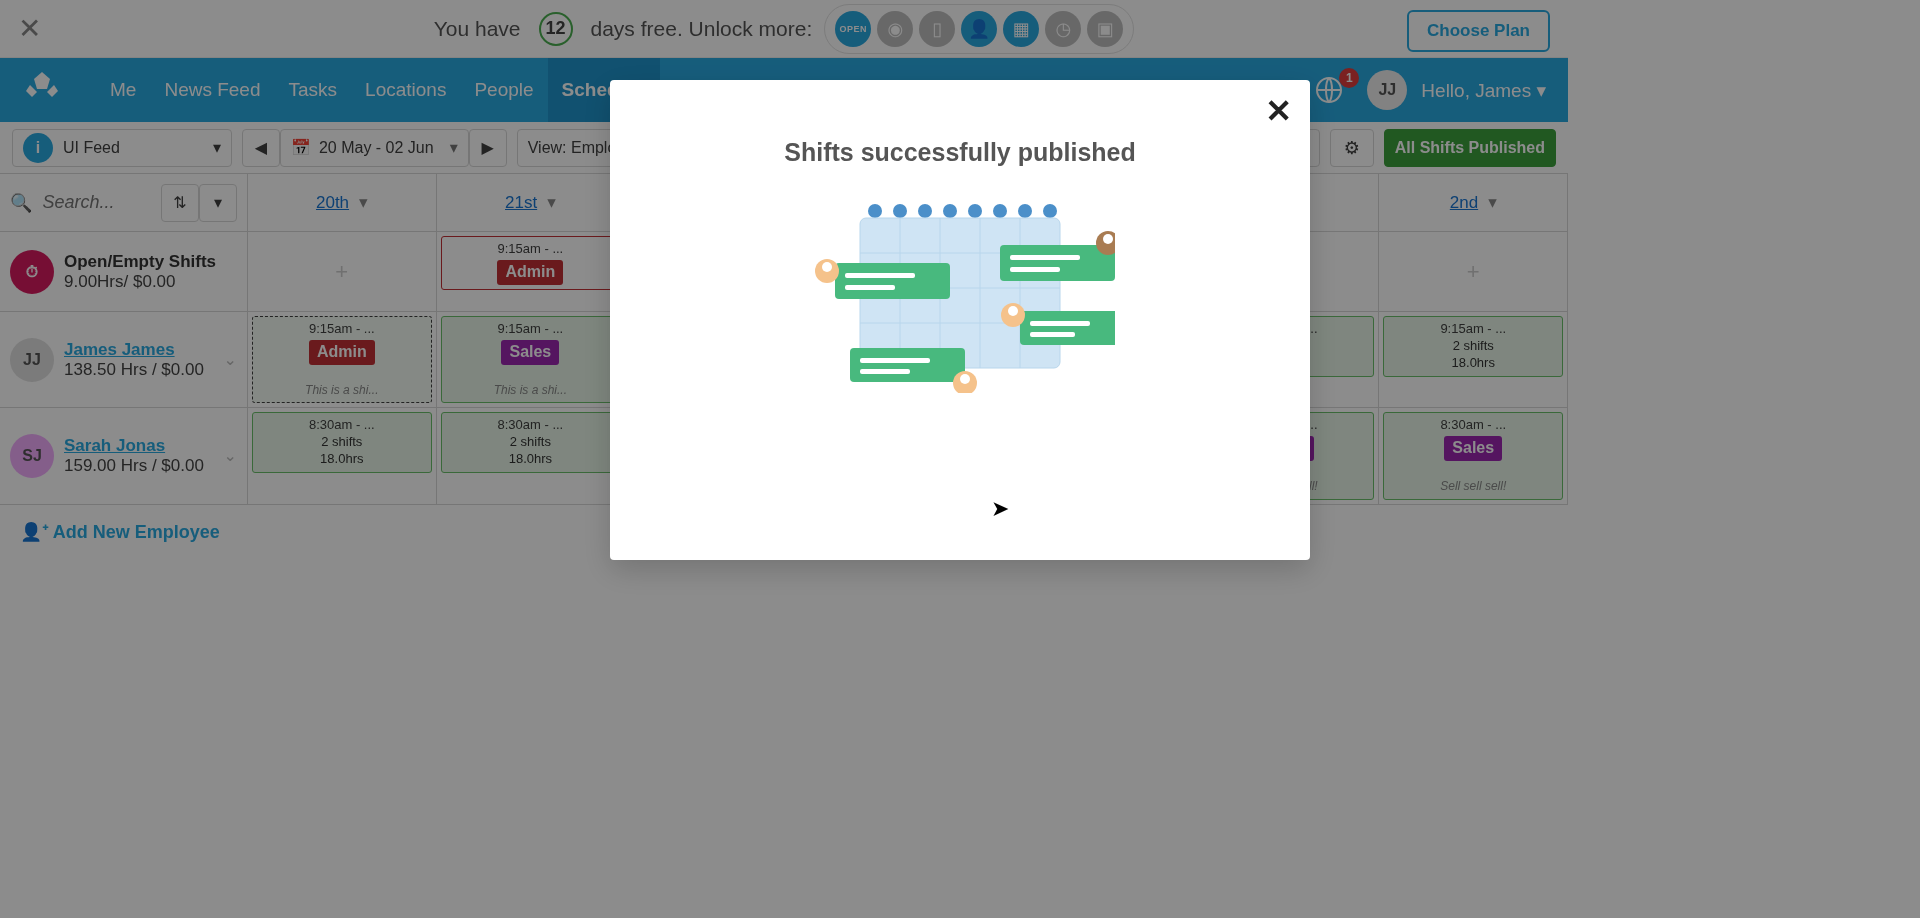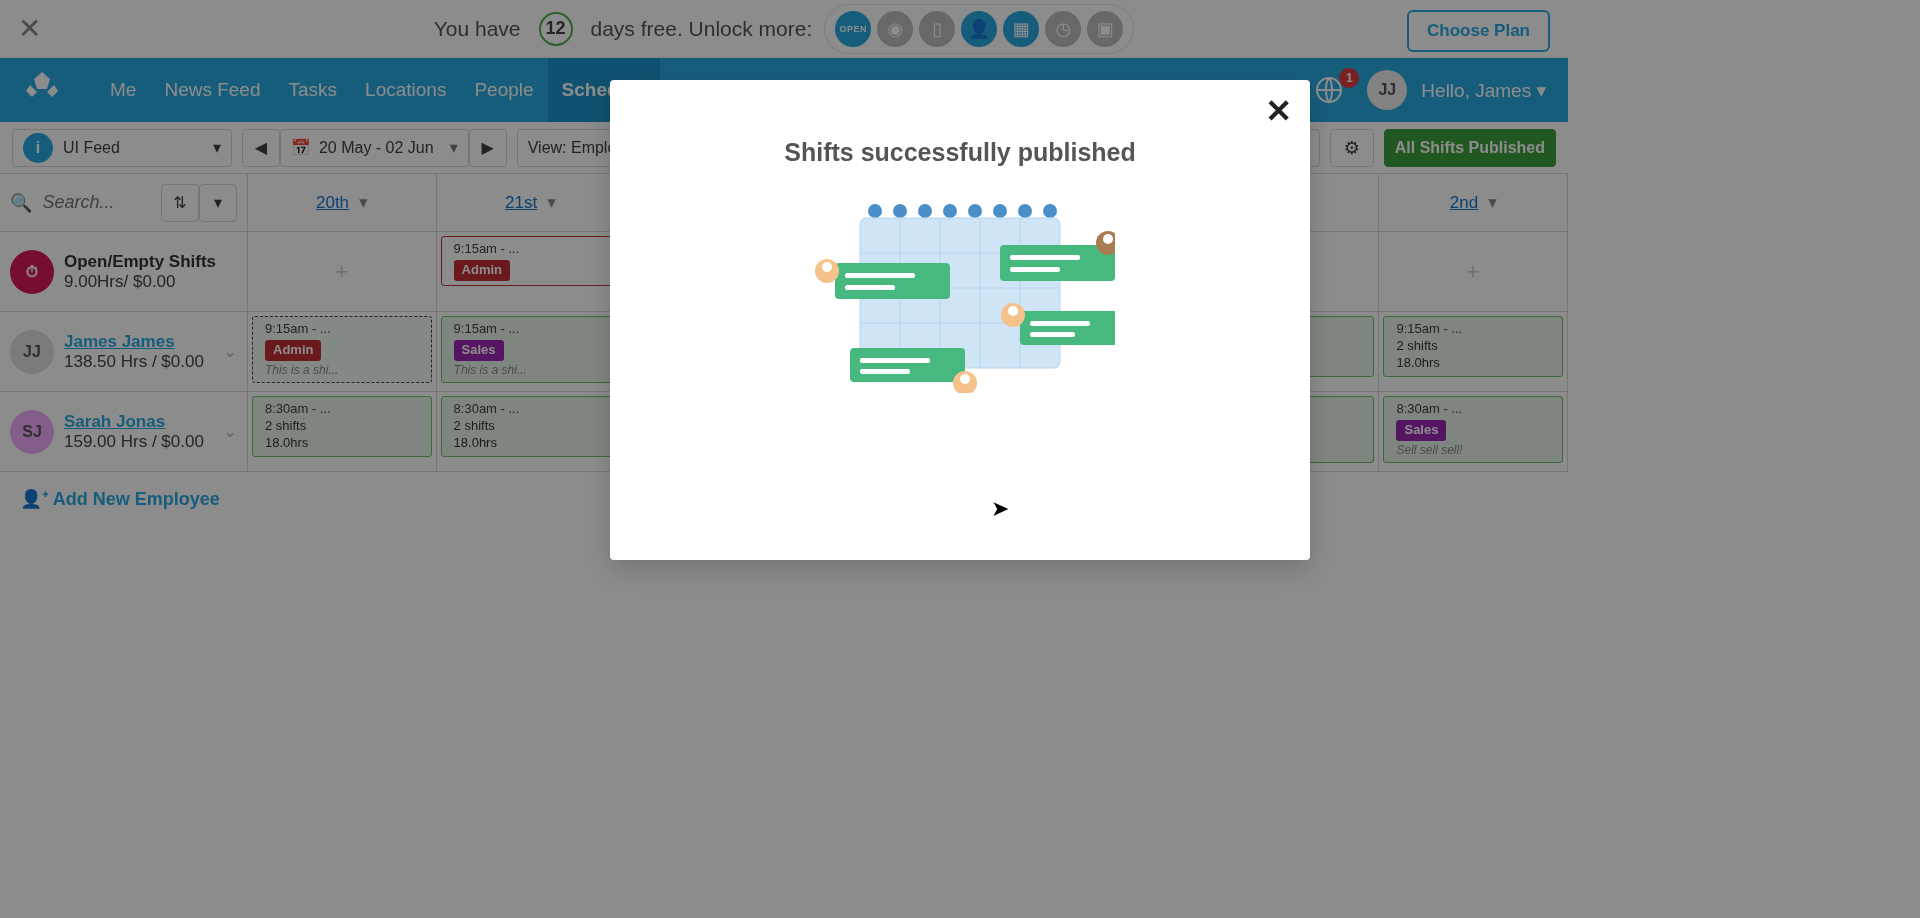"9:15am - ..." .shift { text-align: none -> center }
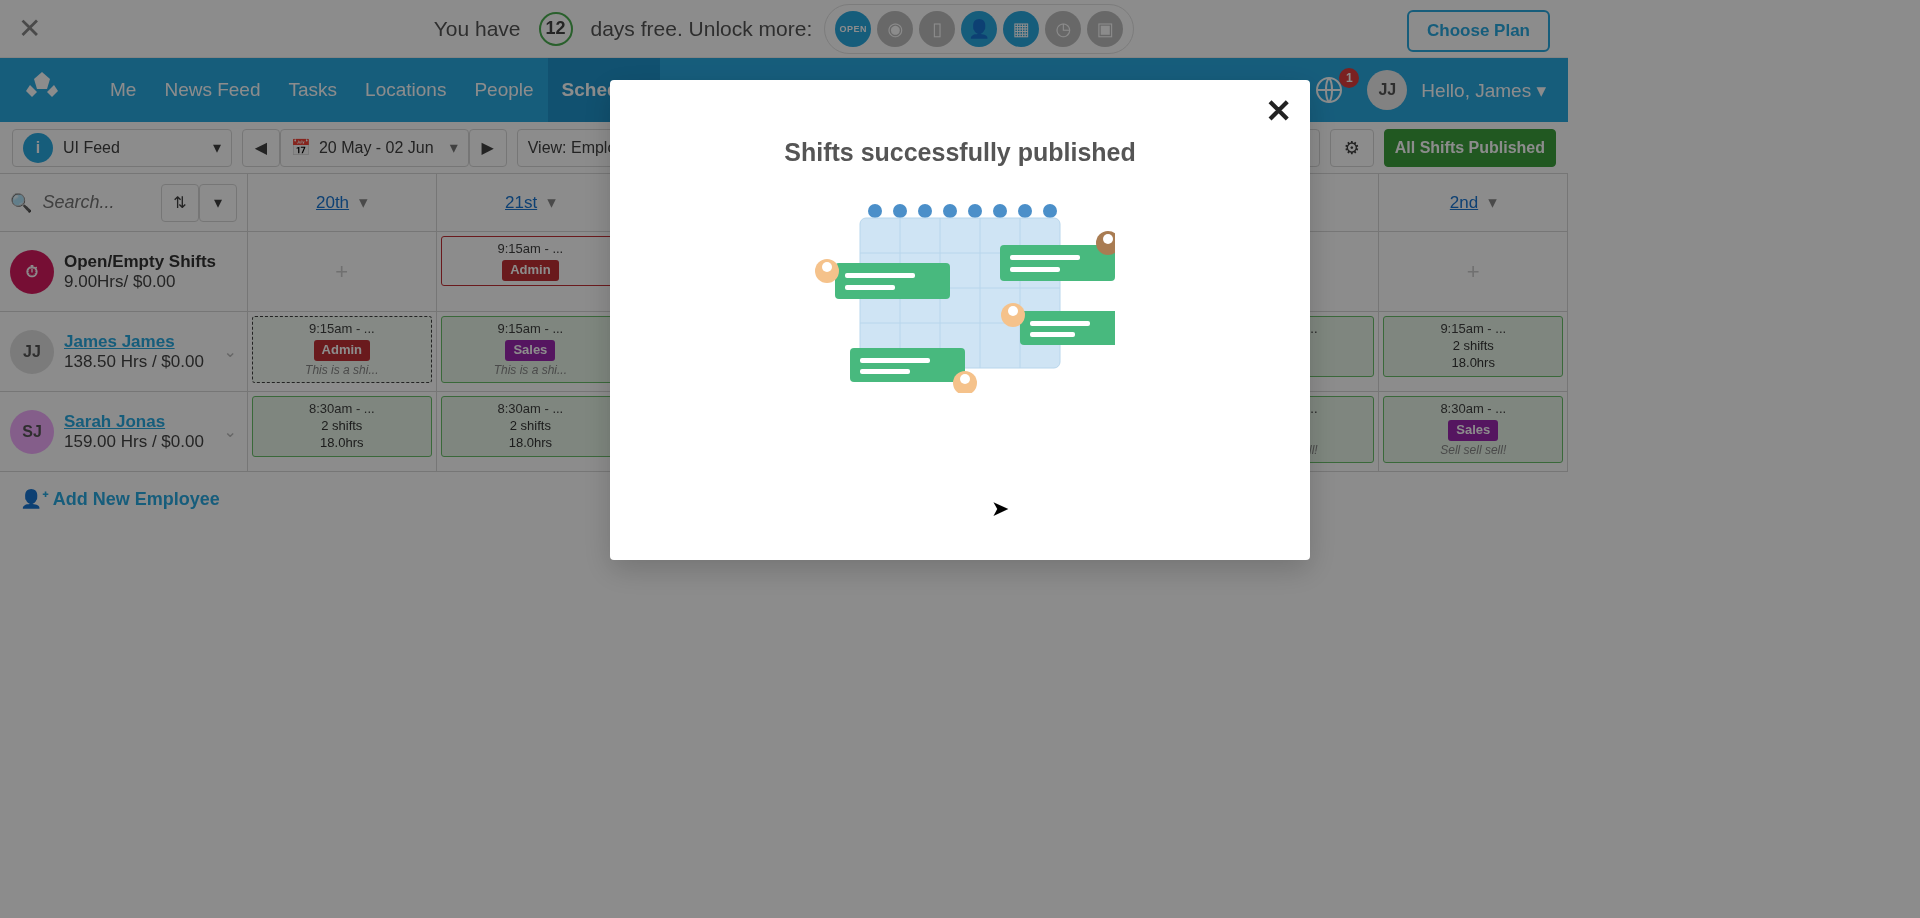"Admin" .tag { font-size: 13px -> 16px }
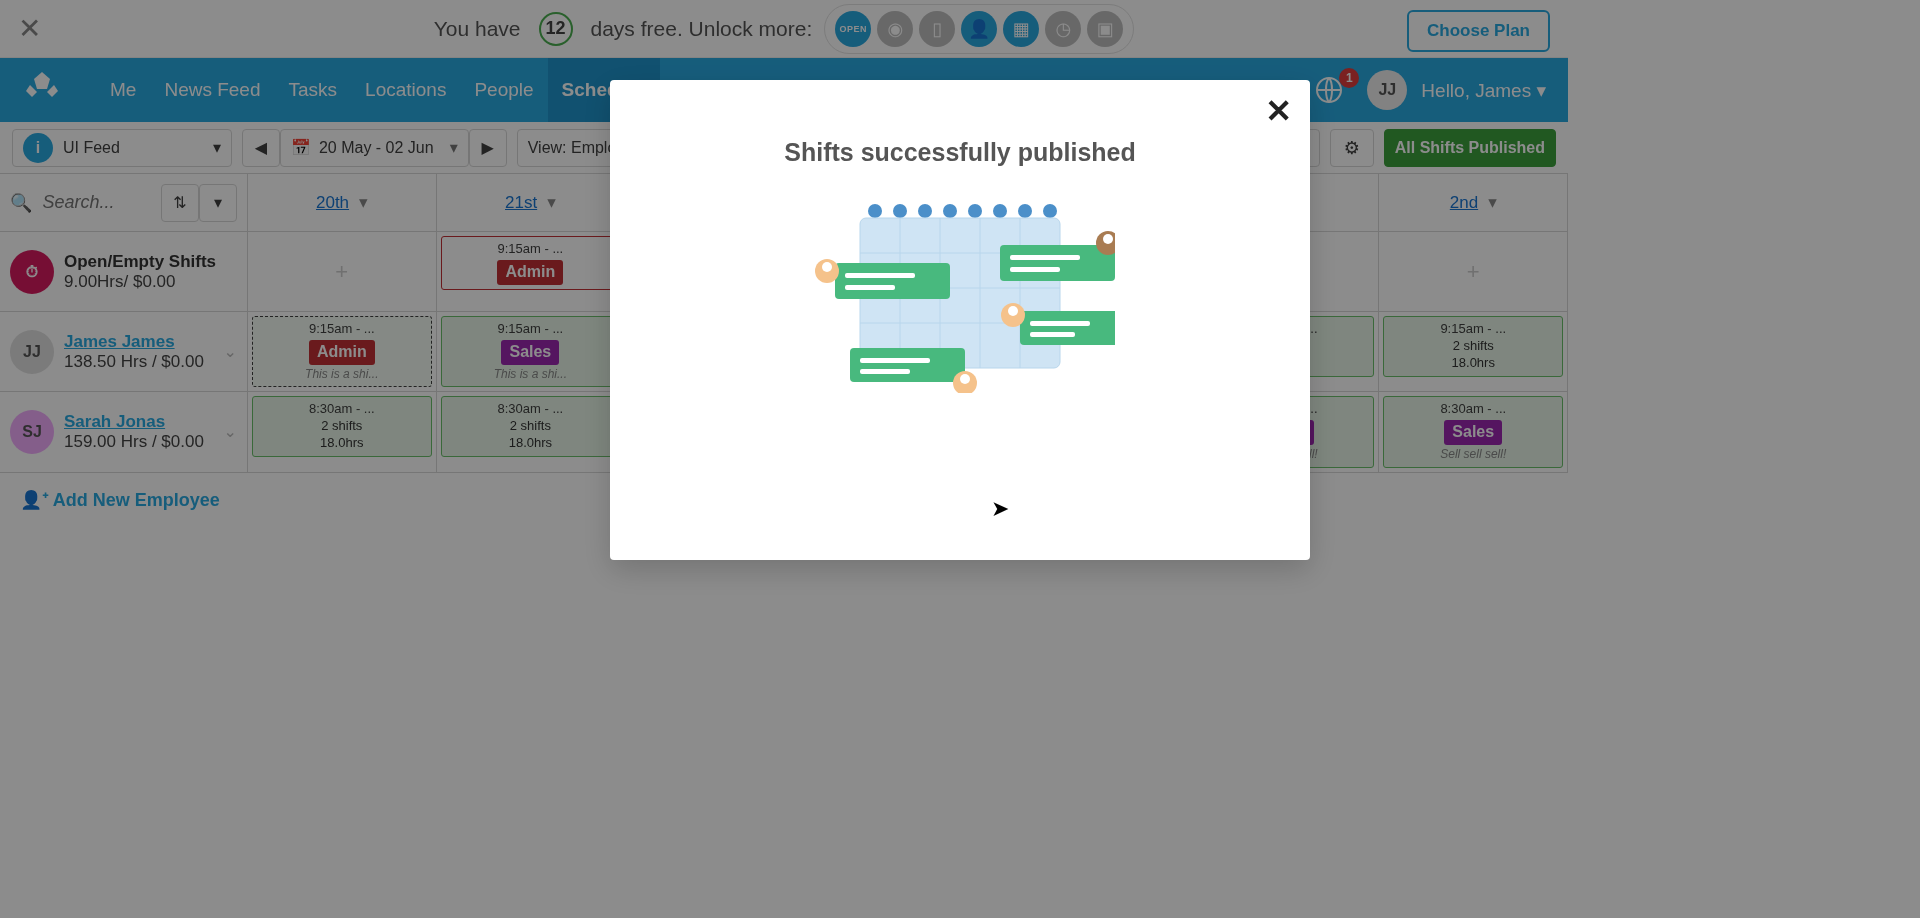"This is a shi..." .shift .note { margin-top: 2px -> 18px }
